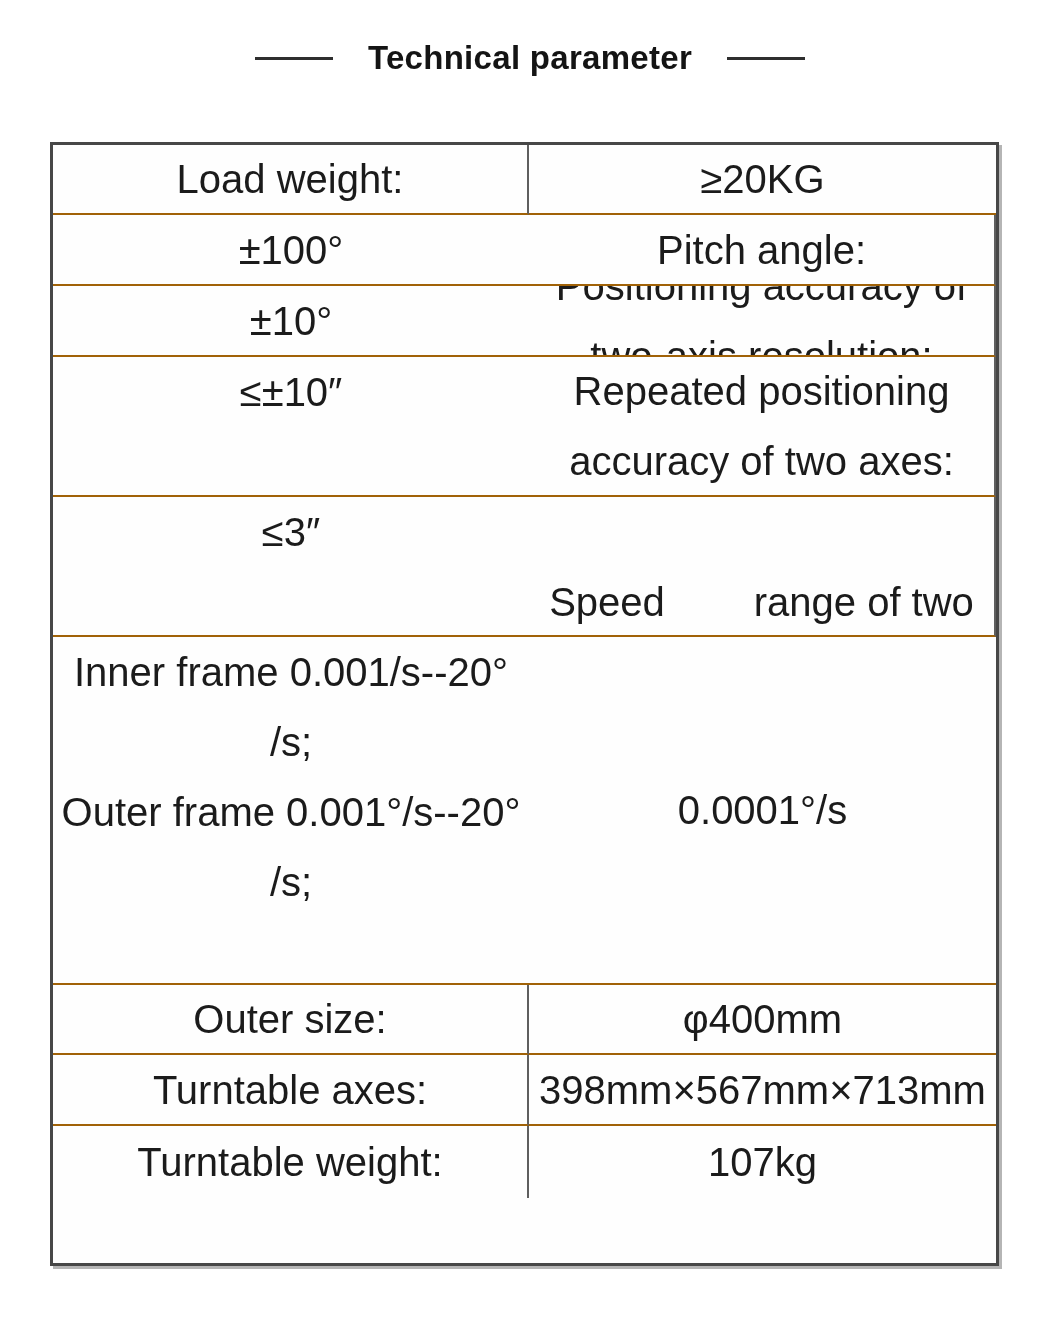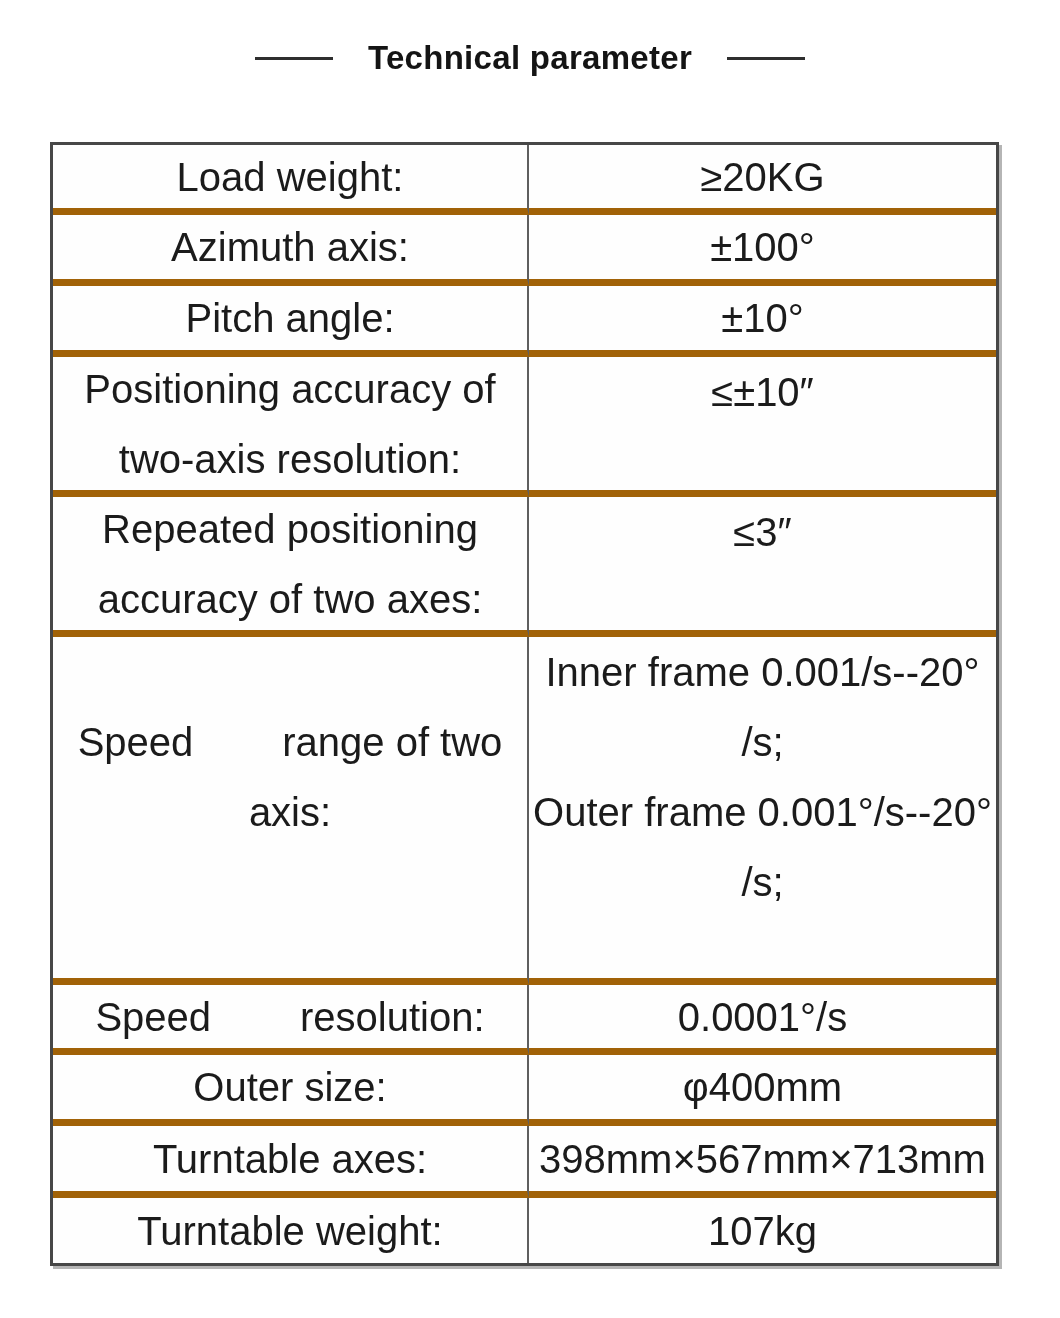"Load weight:" .cell { border-bottom: 7px solid #a16207 -> 2px solid #a16207 }
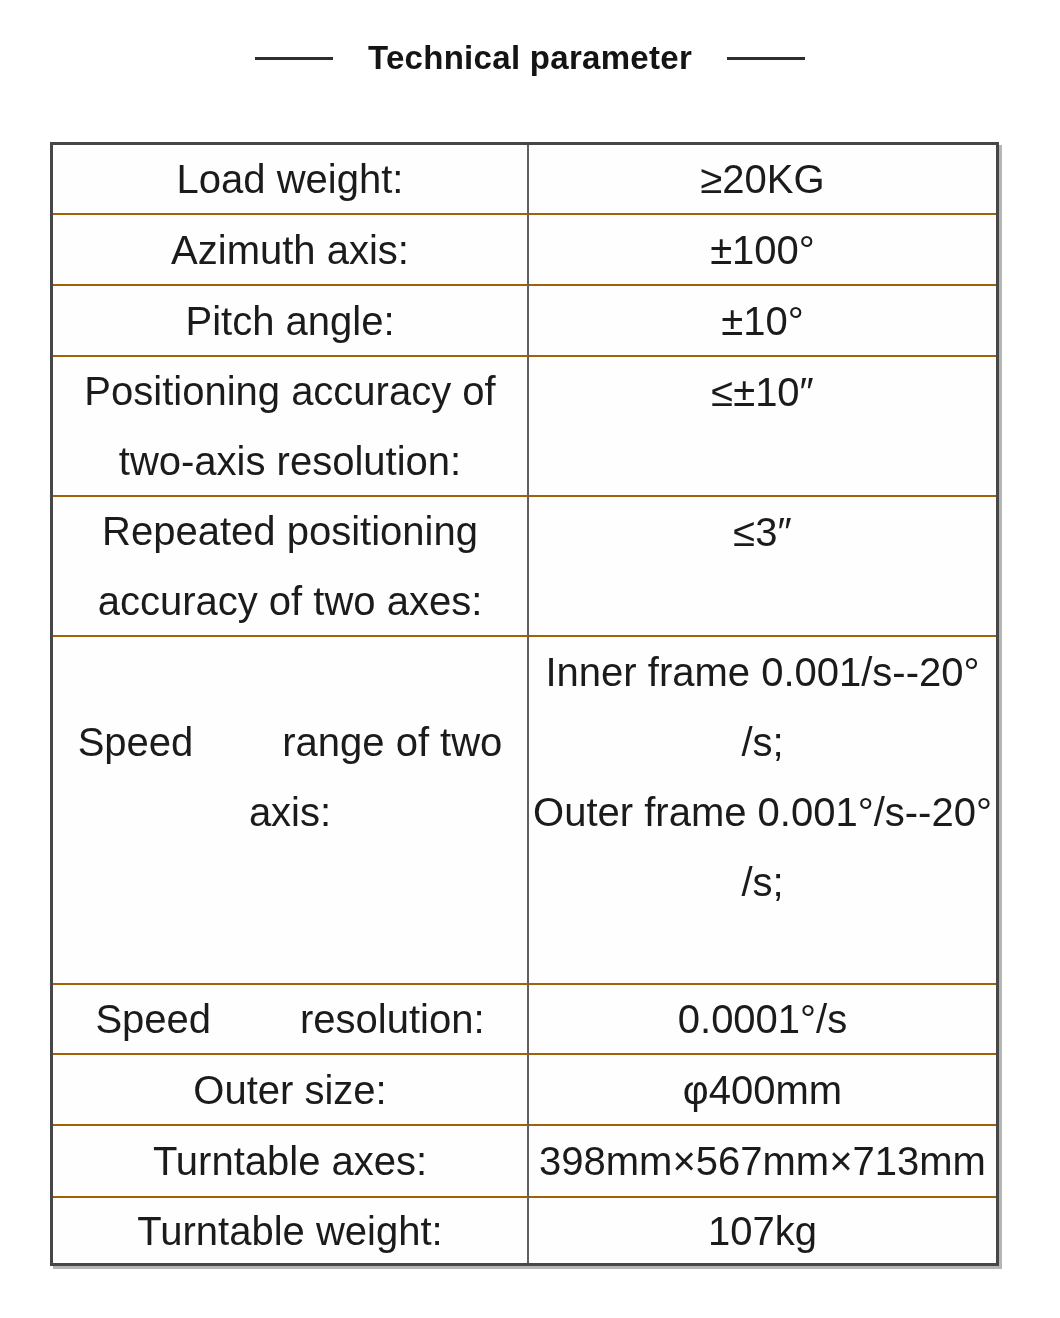"Azimuth axis:" div.cell { html: <div>Azimuth axis:</div> -> none }
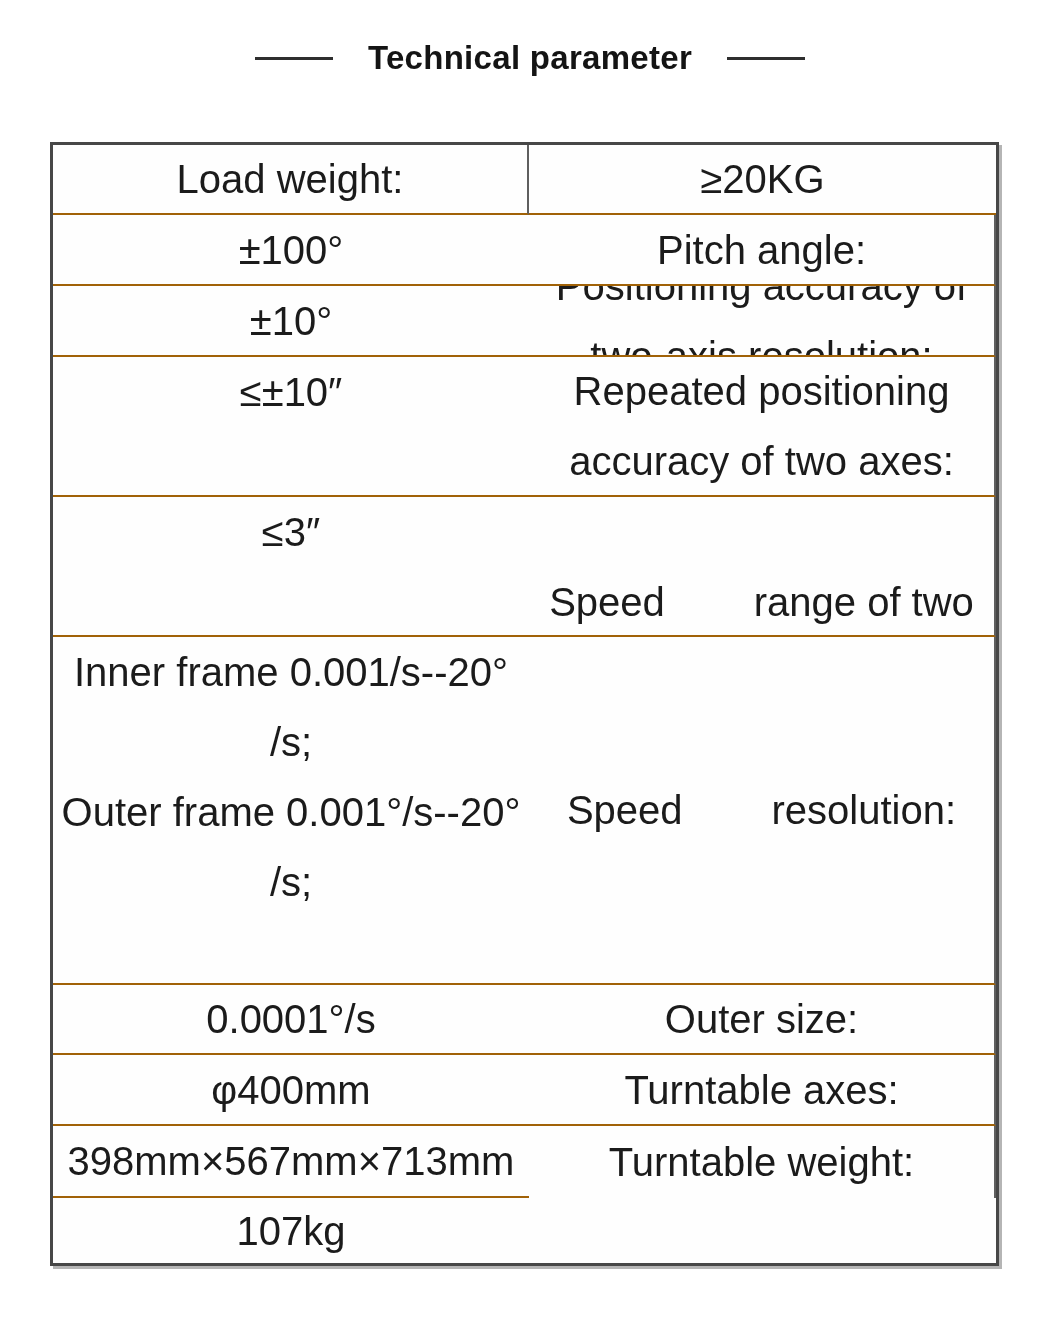"Speed resolution:" div.cell { html: <div>Speed resolution:</div> -> none }
